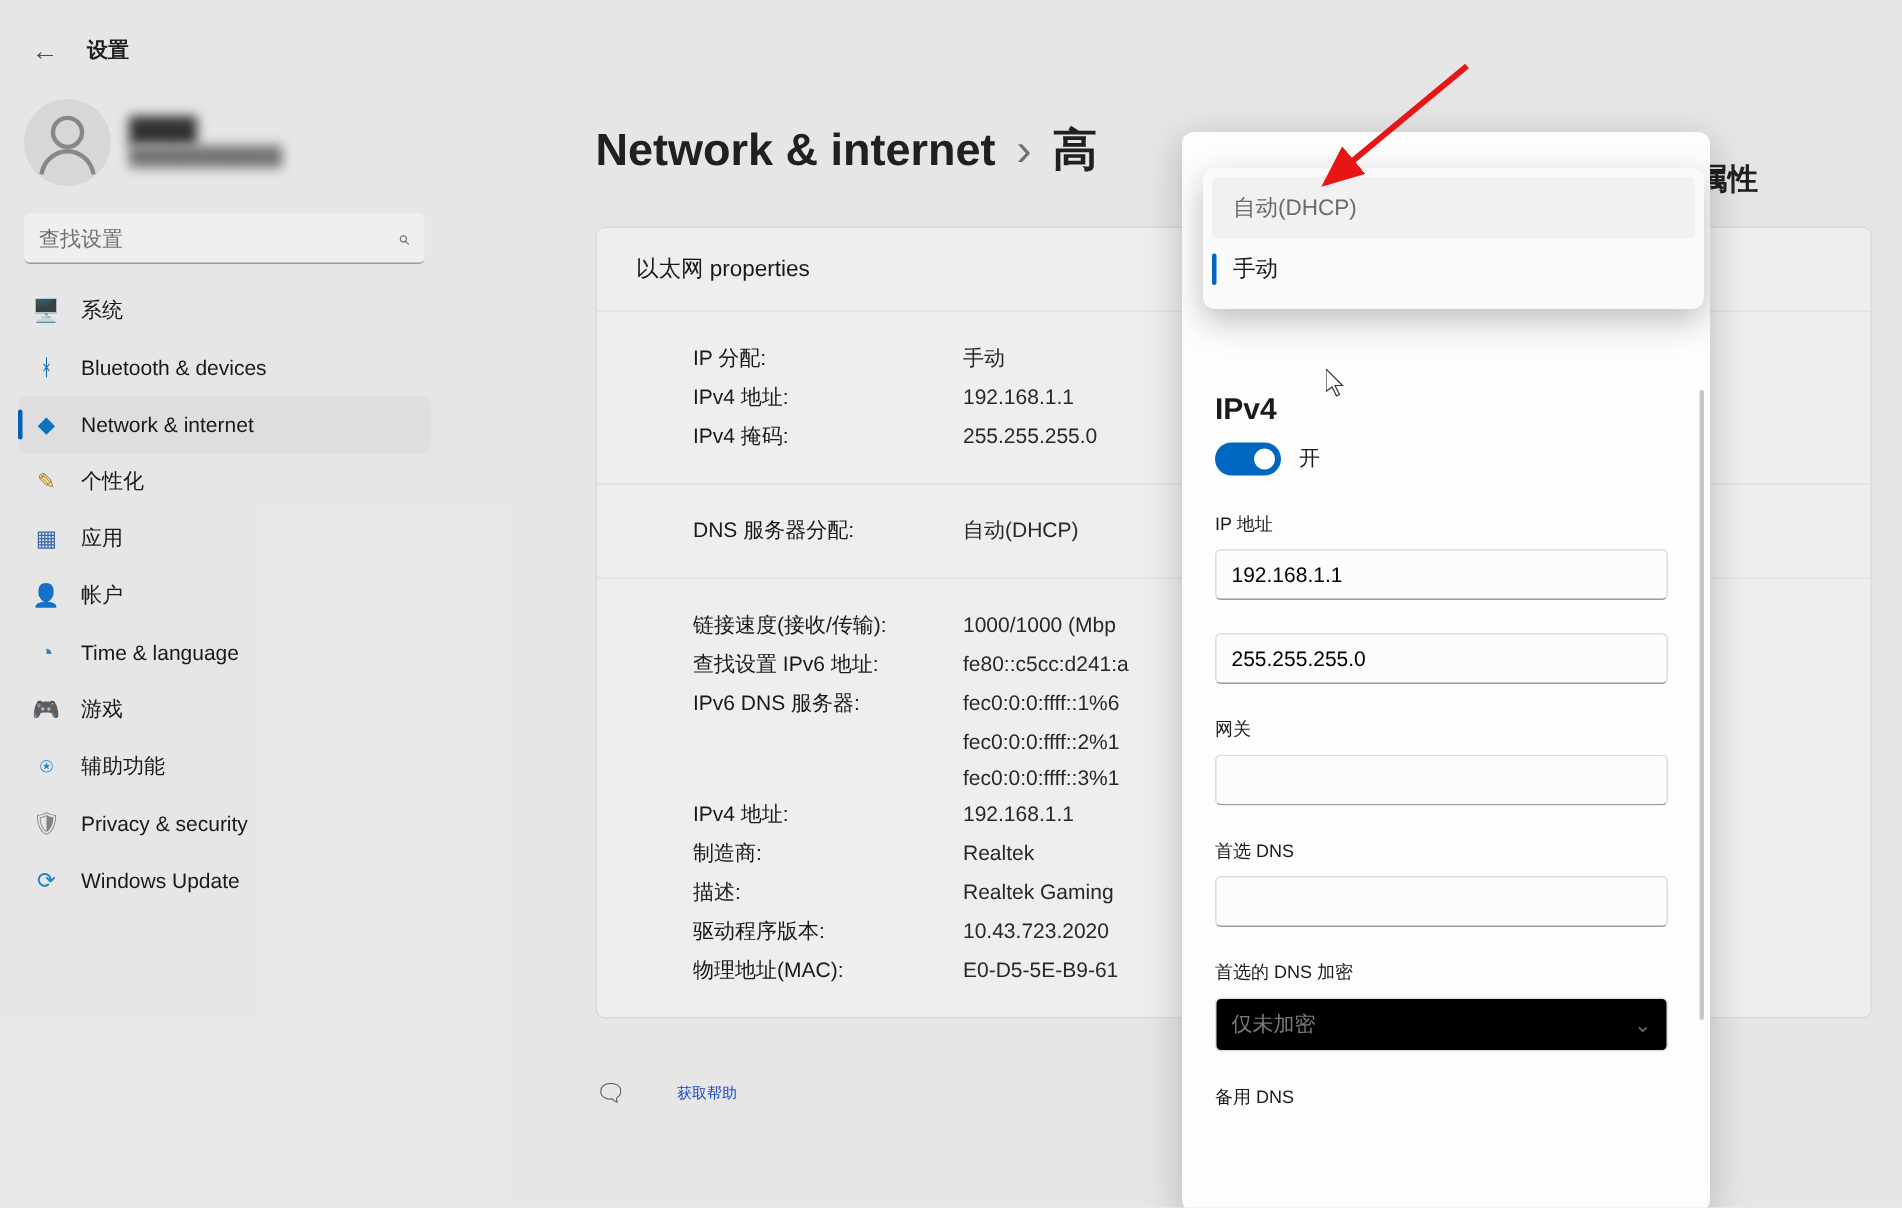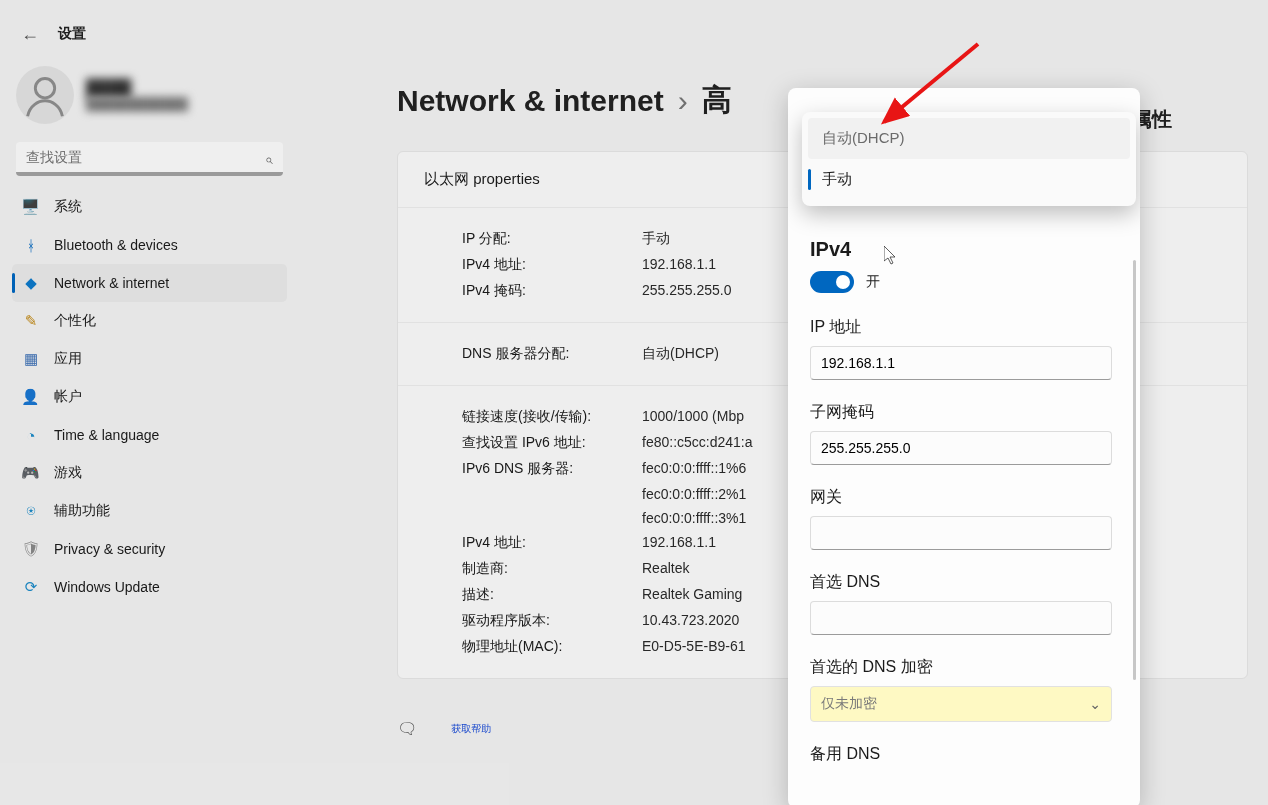"查找设置" .search-input { border-bottom: 4px solid #a3a3a3 -> 1px solid #a3a3a3 }
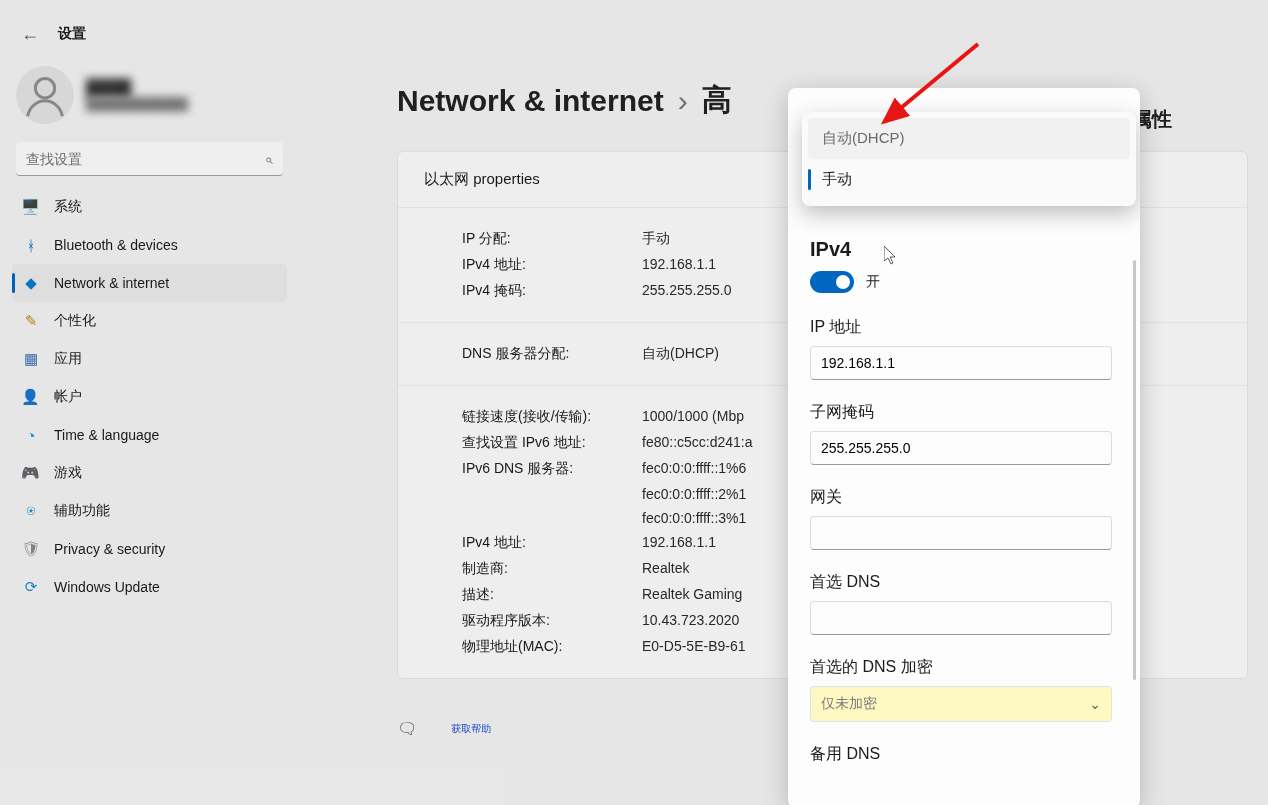"IPv4" .panel-h { margin-top: 88px -> 112px }
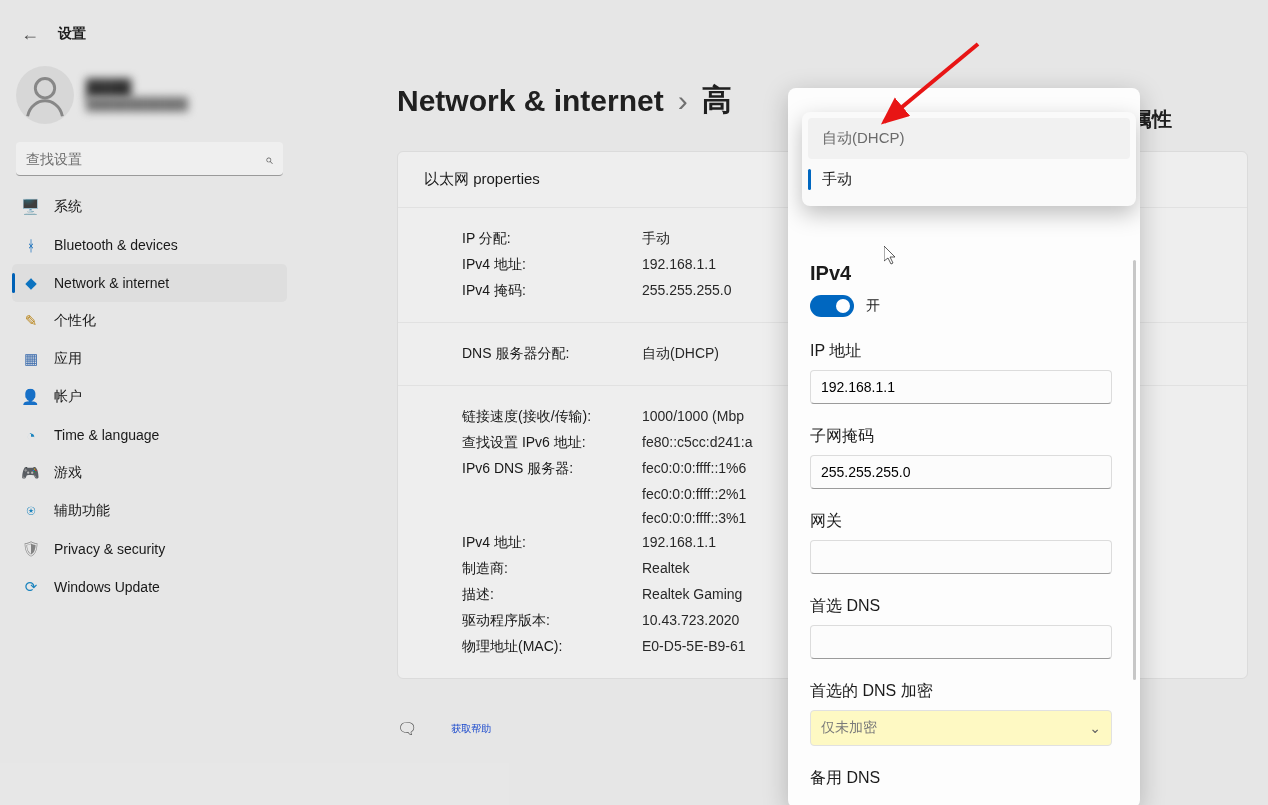"IP 地址" .field-label { font-size: 16px -> 12px }
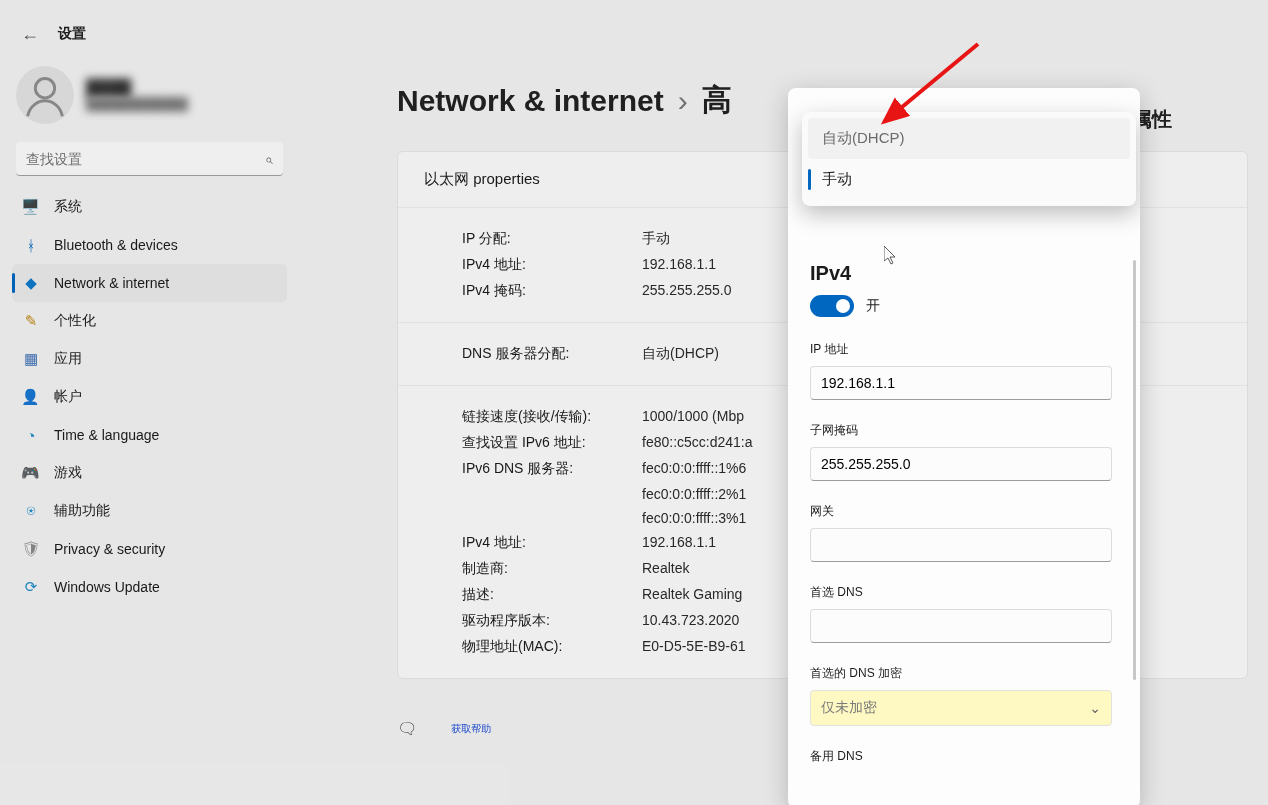"子网掩码" div.field-label { html: <div>子网掩码</div> -> none }
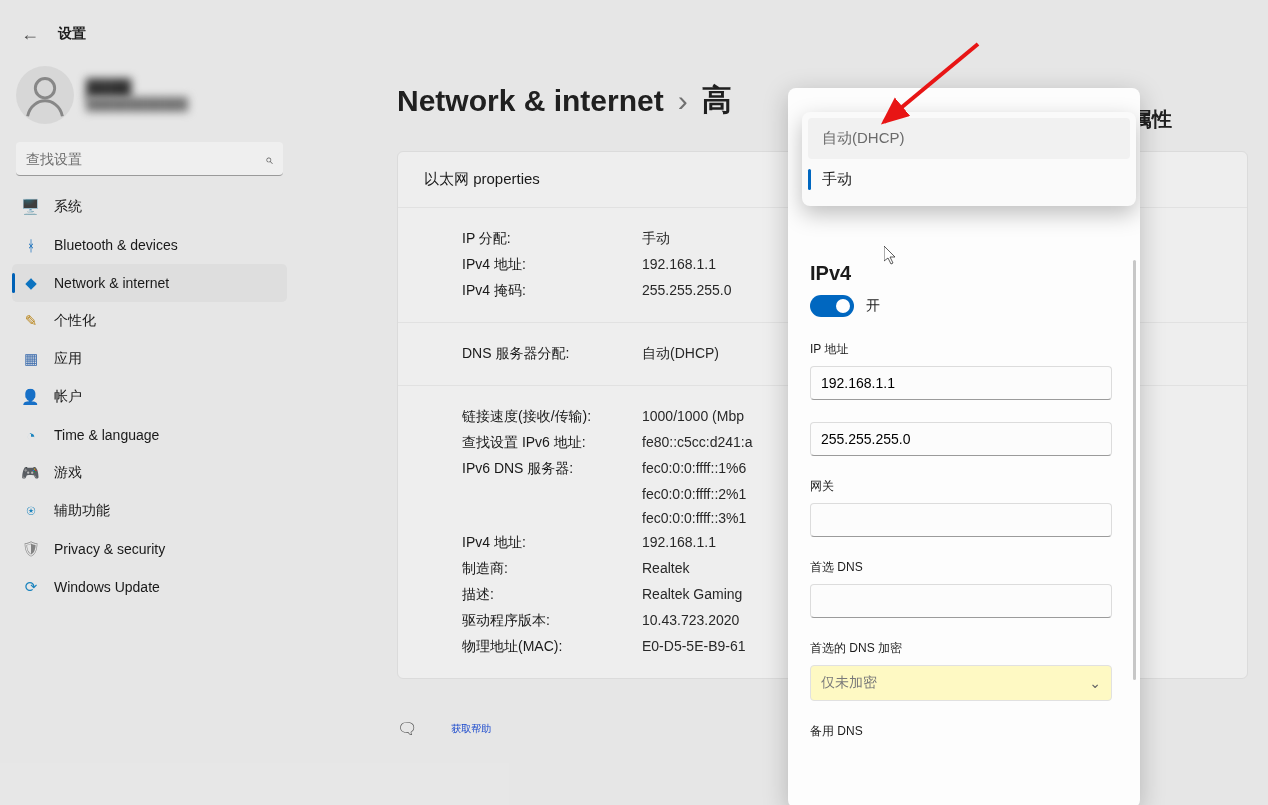"仅未加密" .select-box { background: #fef9c3 -> #000000 }
